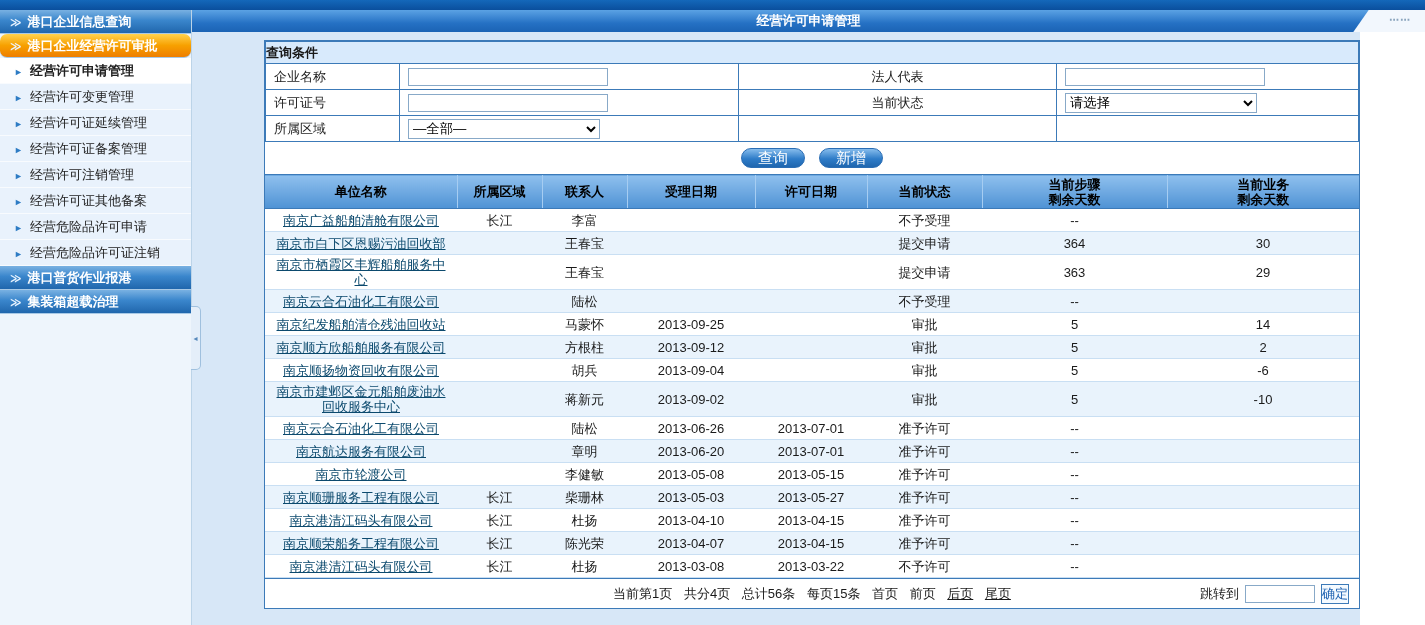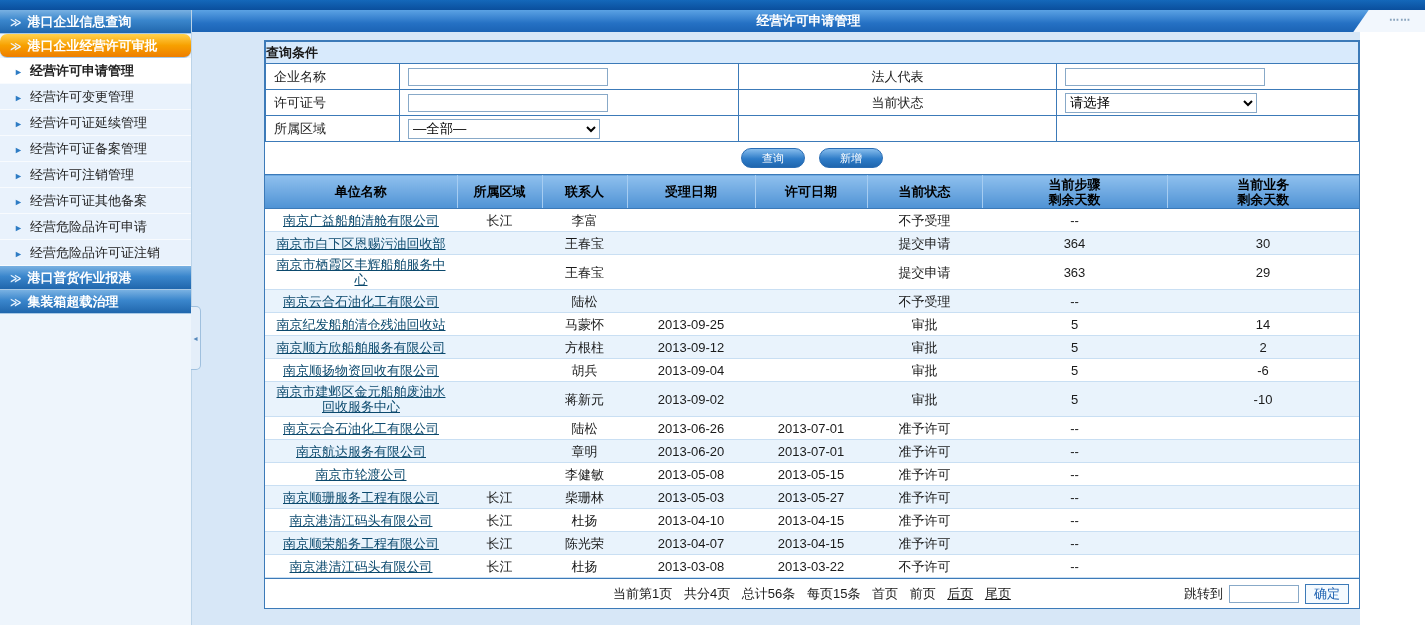"查询" .pill-btn { font-size: 11px -> 15px }
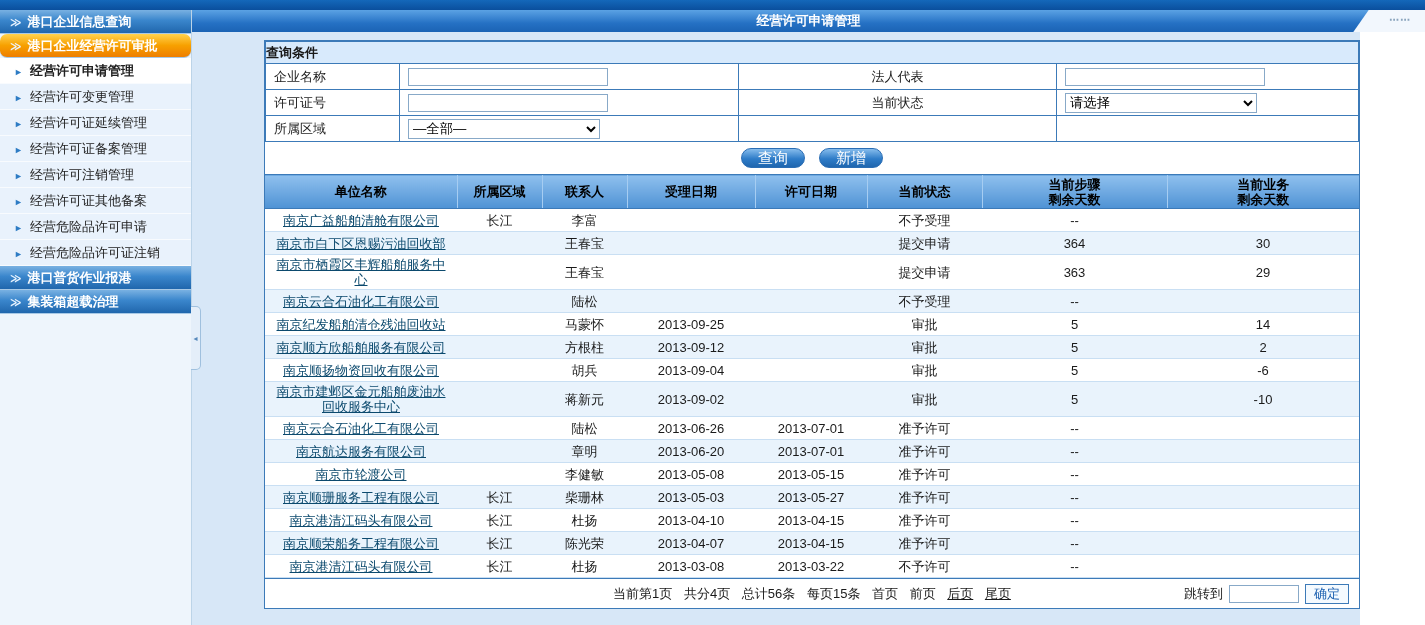"确定" .confirm-btn { padding: 0 8px -> 0 0 }
